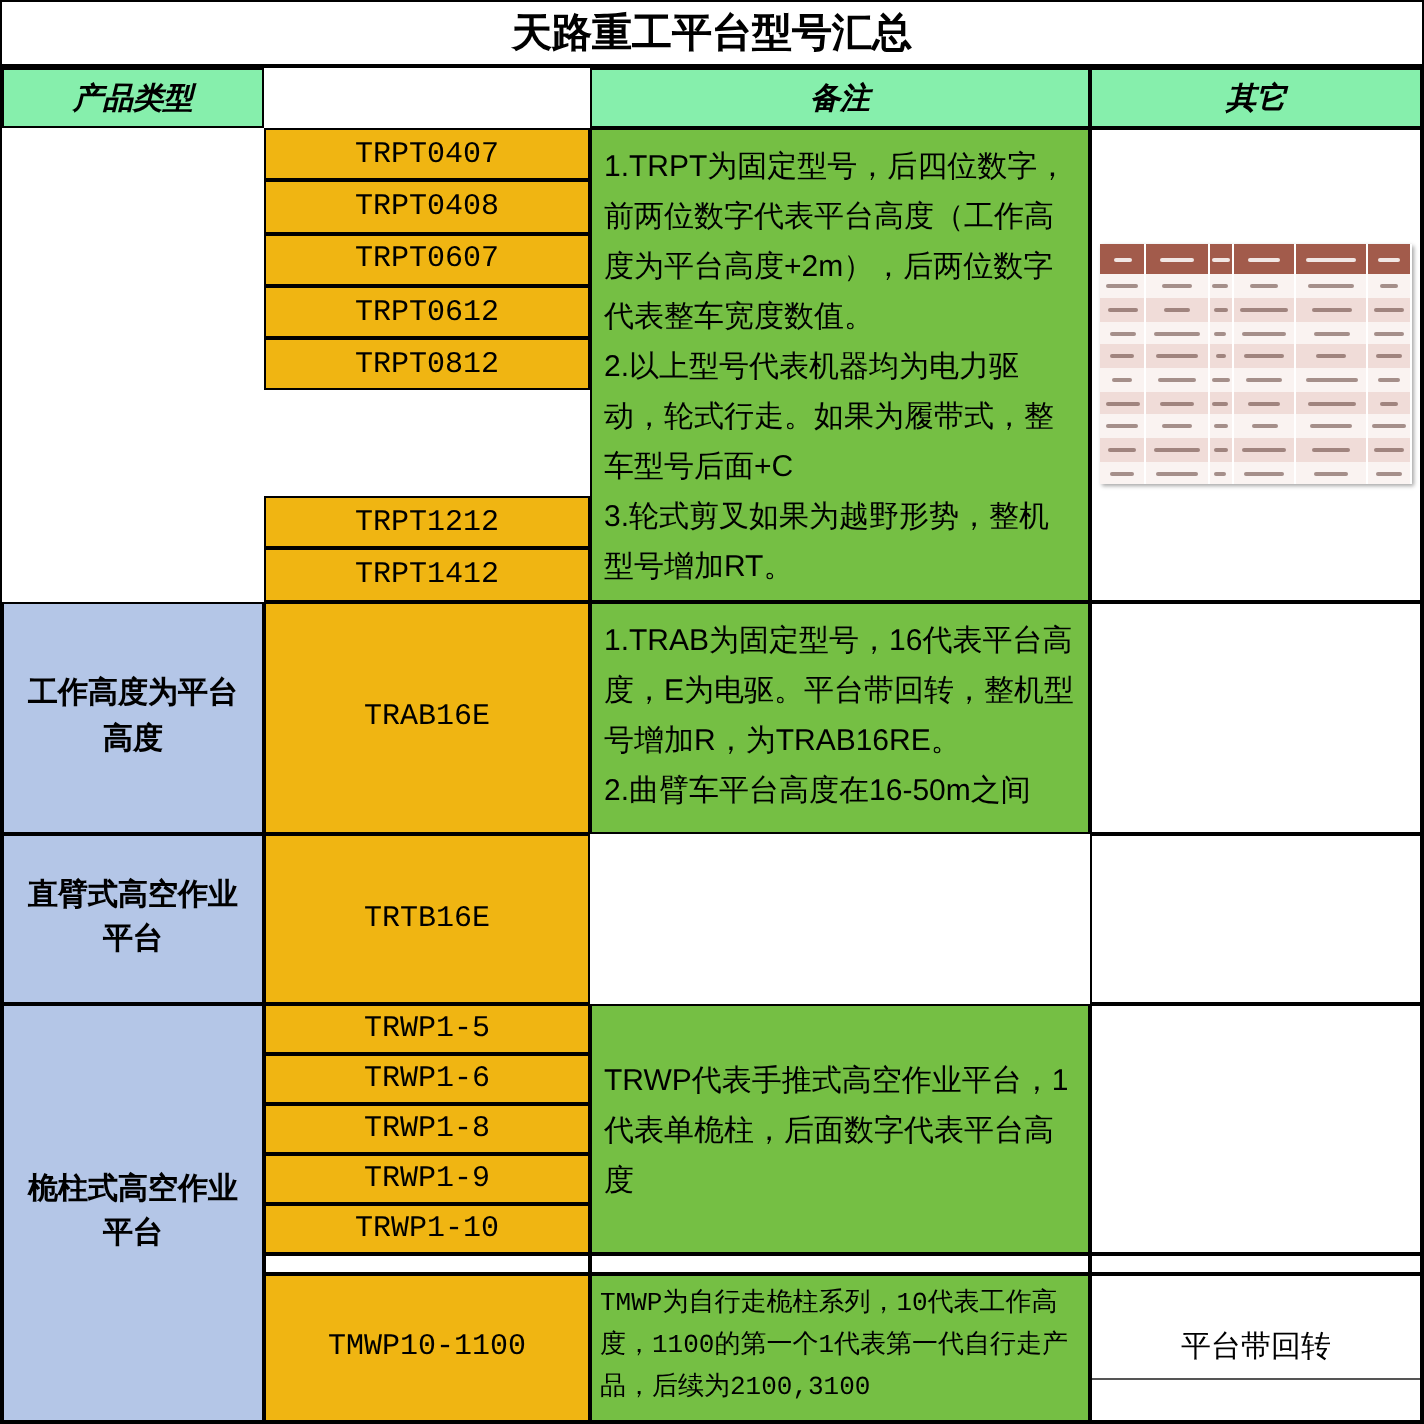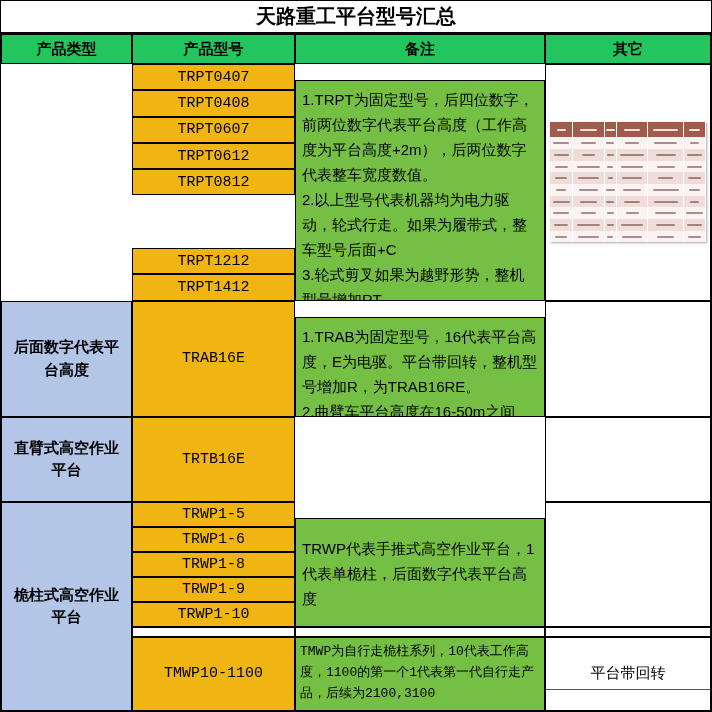"产品类型" .hdr { background: #22c55e -> #86efac; font-style: none -> italic }
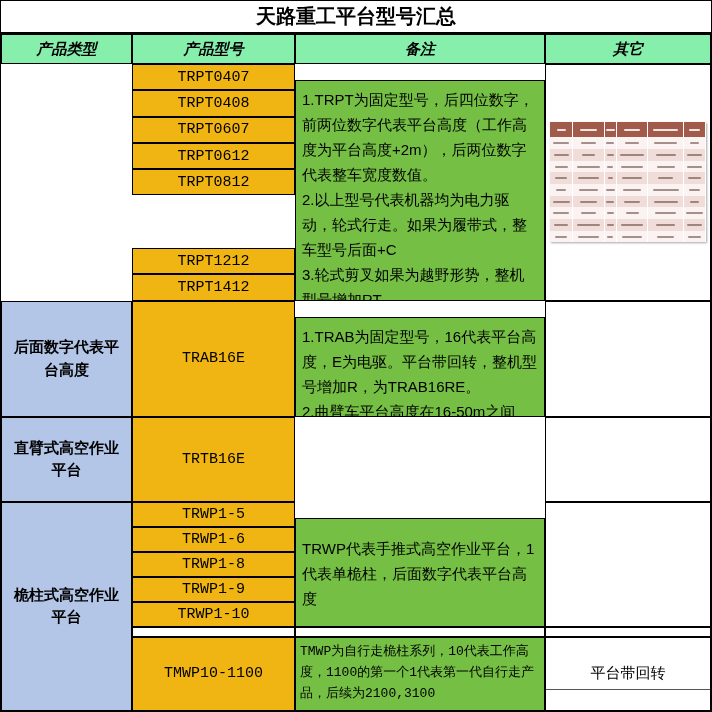"产品型号" div.cell { html: <div>产品型号</div> -> none }
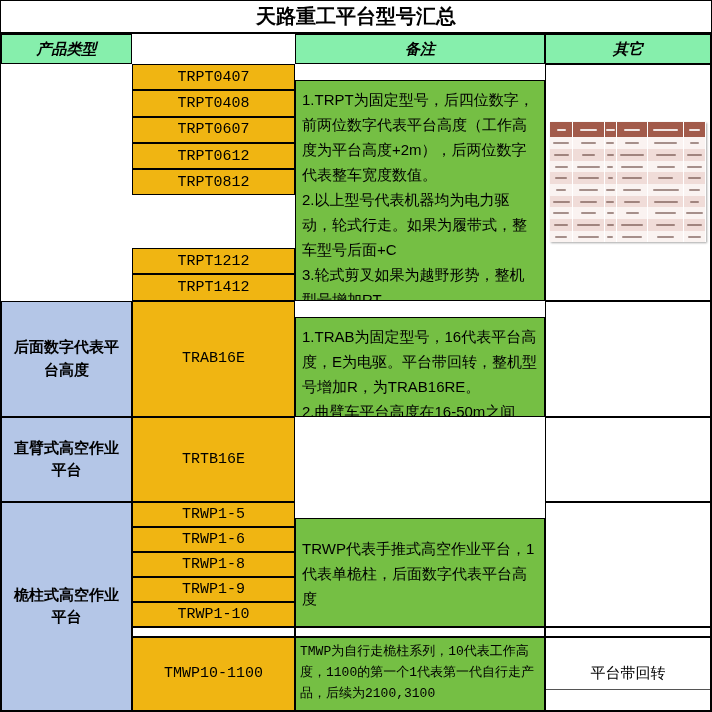"1.TRPT为固定型号，后四位数字，前两位数字代表平台高度（工作高度为平台高度+" .note { margin-top: 16px -> none }
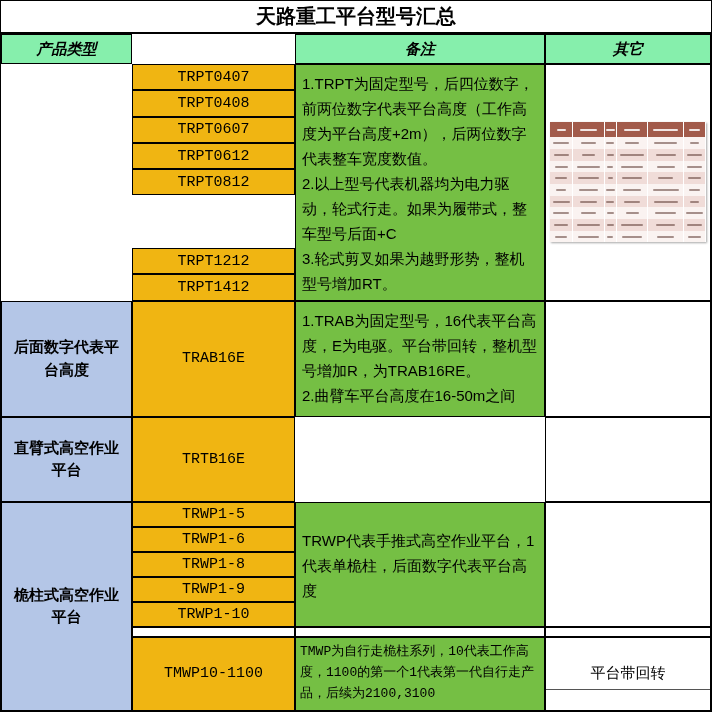"后面数字代表平台高度" div.cell { text: 后面数字代表 -> 工作高度为 }
